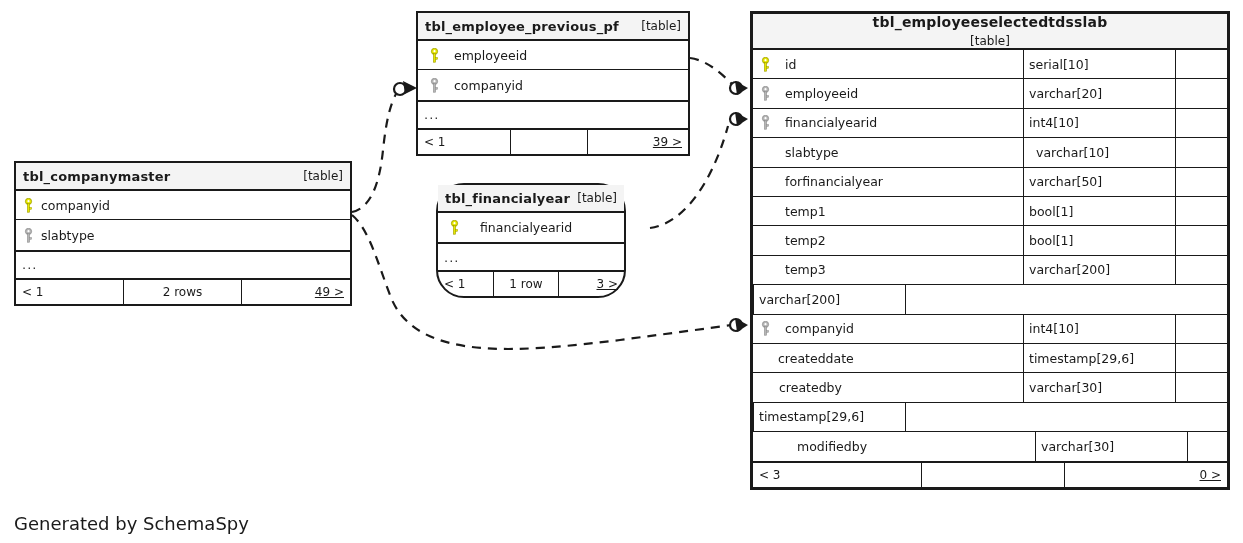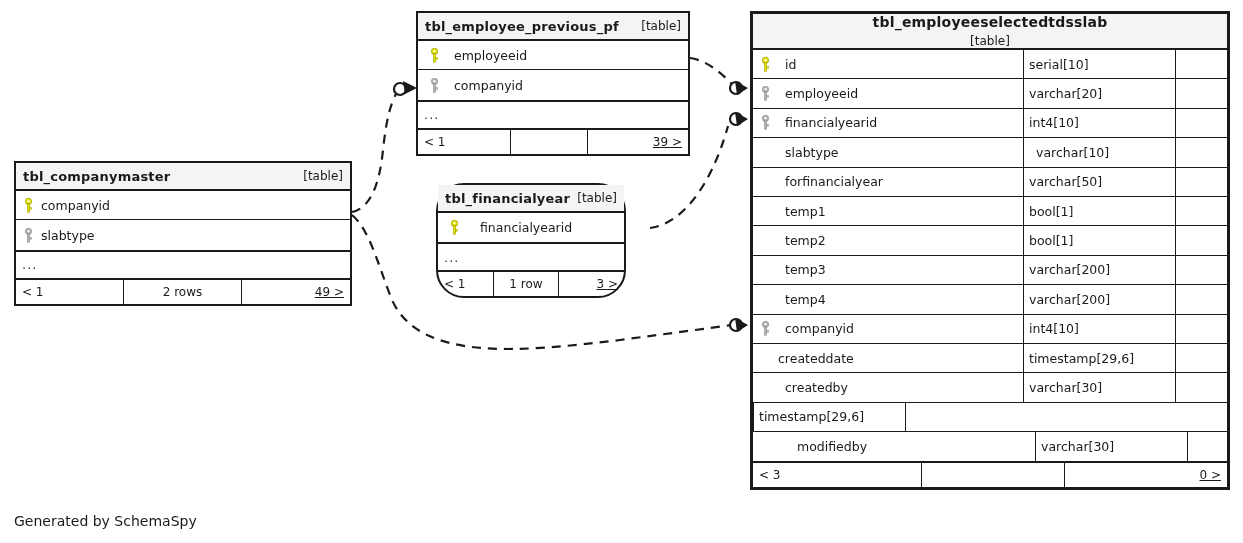"temp4" div.cell-name { html: <div> <span></span> <span>temp4</span> </div> -> none }
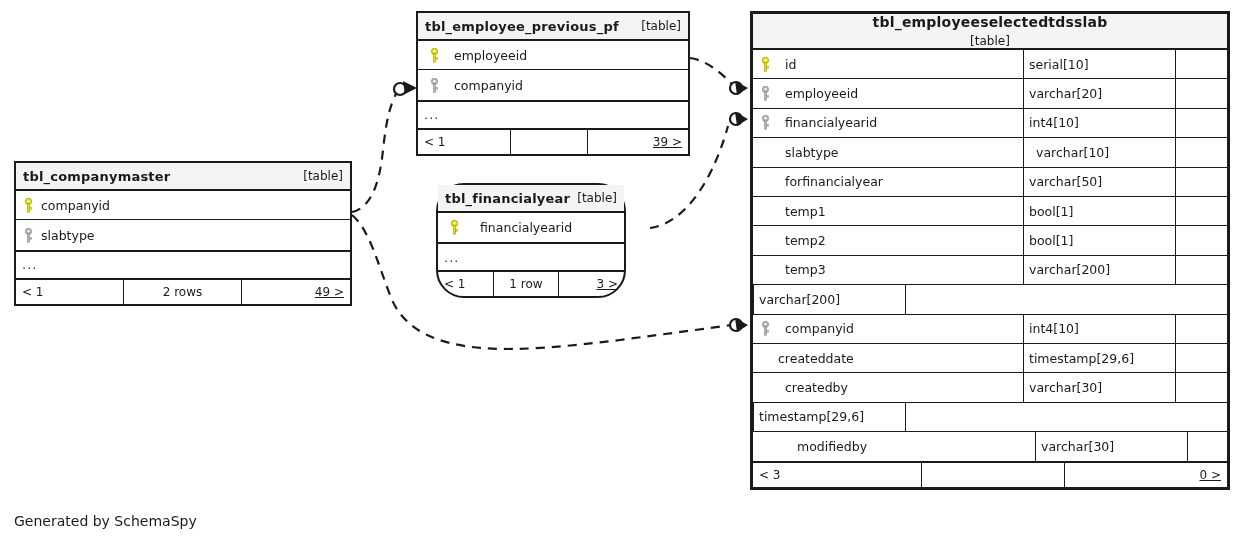"createdby" span { margin-left: 7px -> 1px }
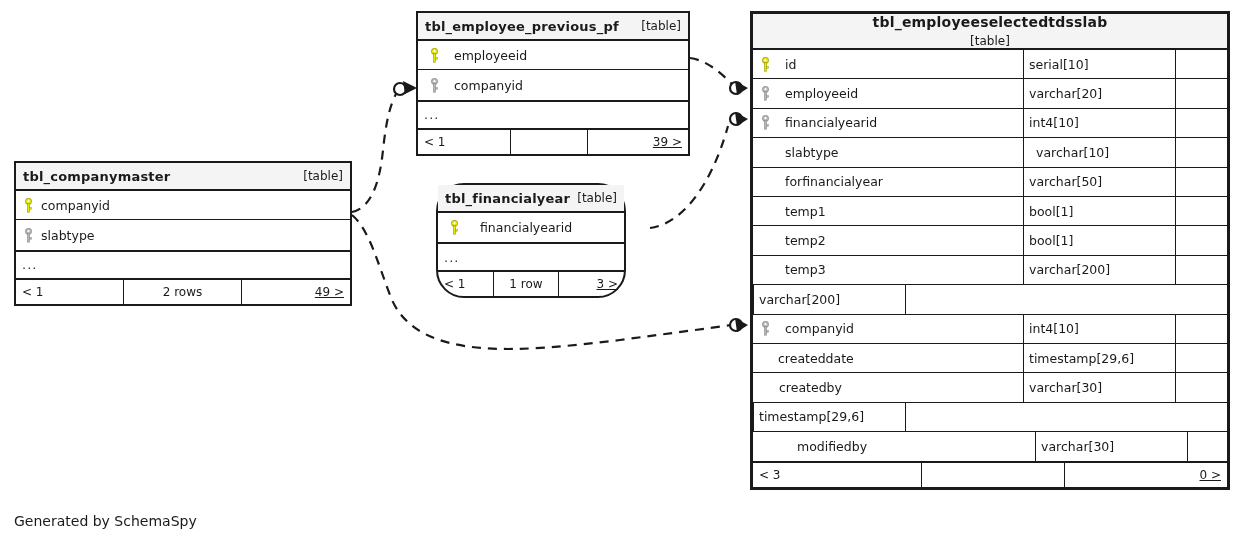"Generated by SchemaSpy" .generated-note { font-size: 14px -> 18px }
